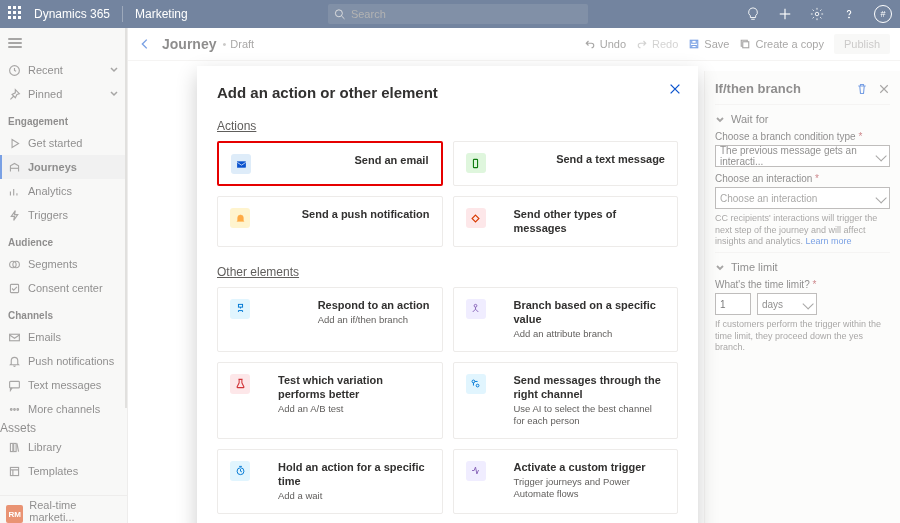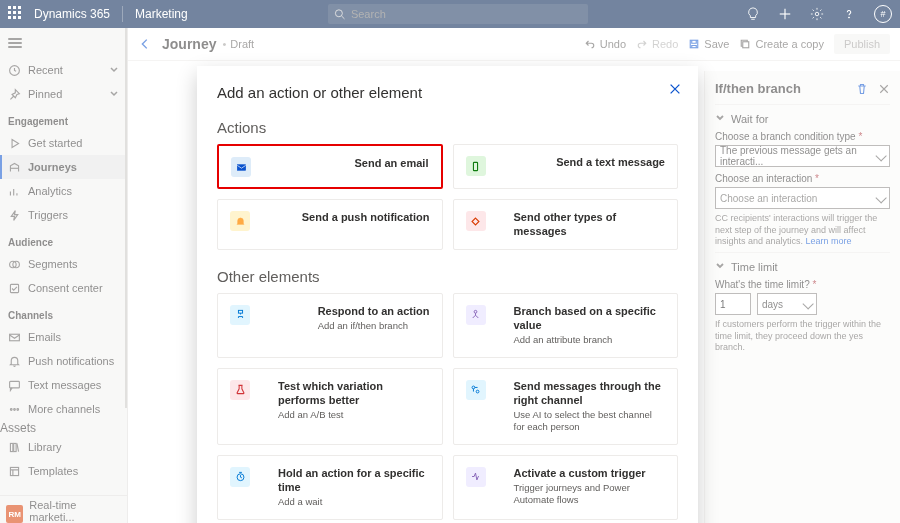"Add an action or other" .modal .m-title { font-weight: 400 -> 700 }
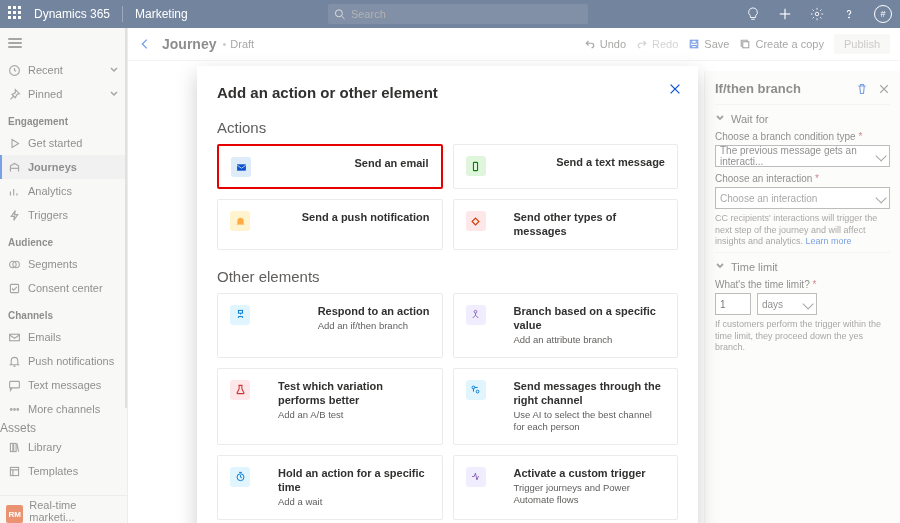"Actions" .modal .grp-label { font-size: 15px -> 12px; text-decoration: none -> underline }
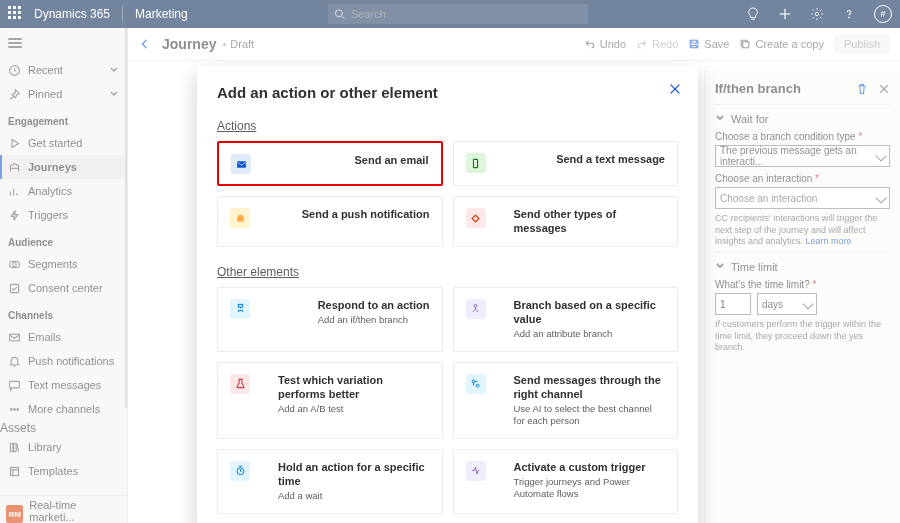"Wait for" .rightpanel .sect-hdr { align-items: flex-start -> flex-end }
